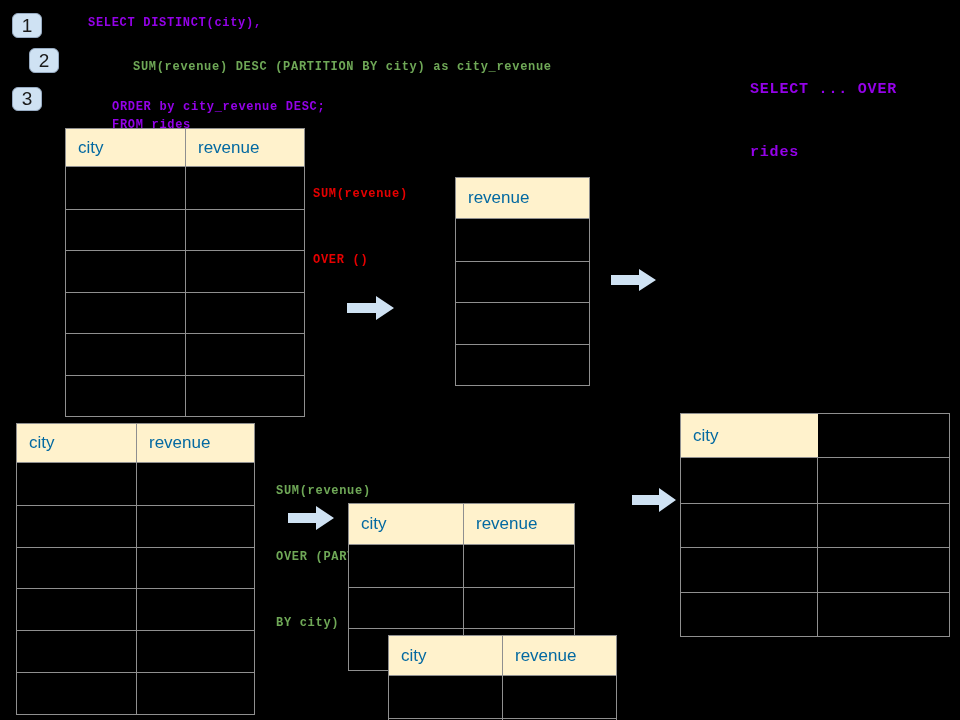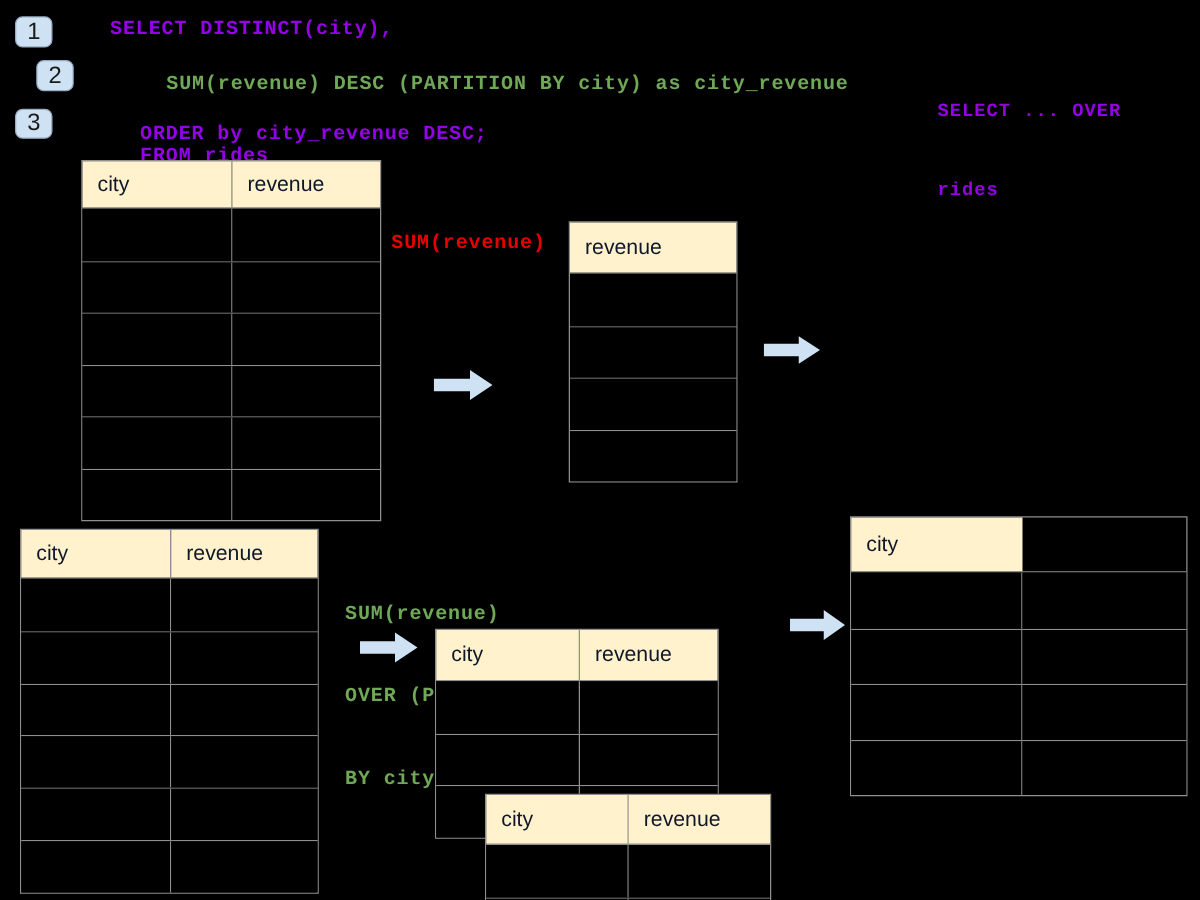"SELECT DISTINCT(city)," .code { font-size: 16px -> 12px }
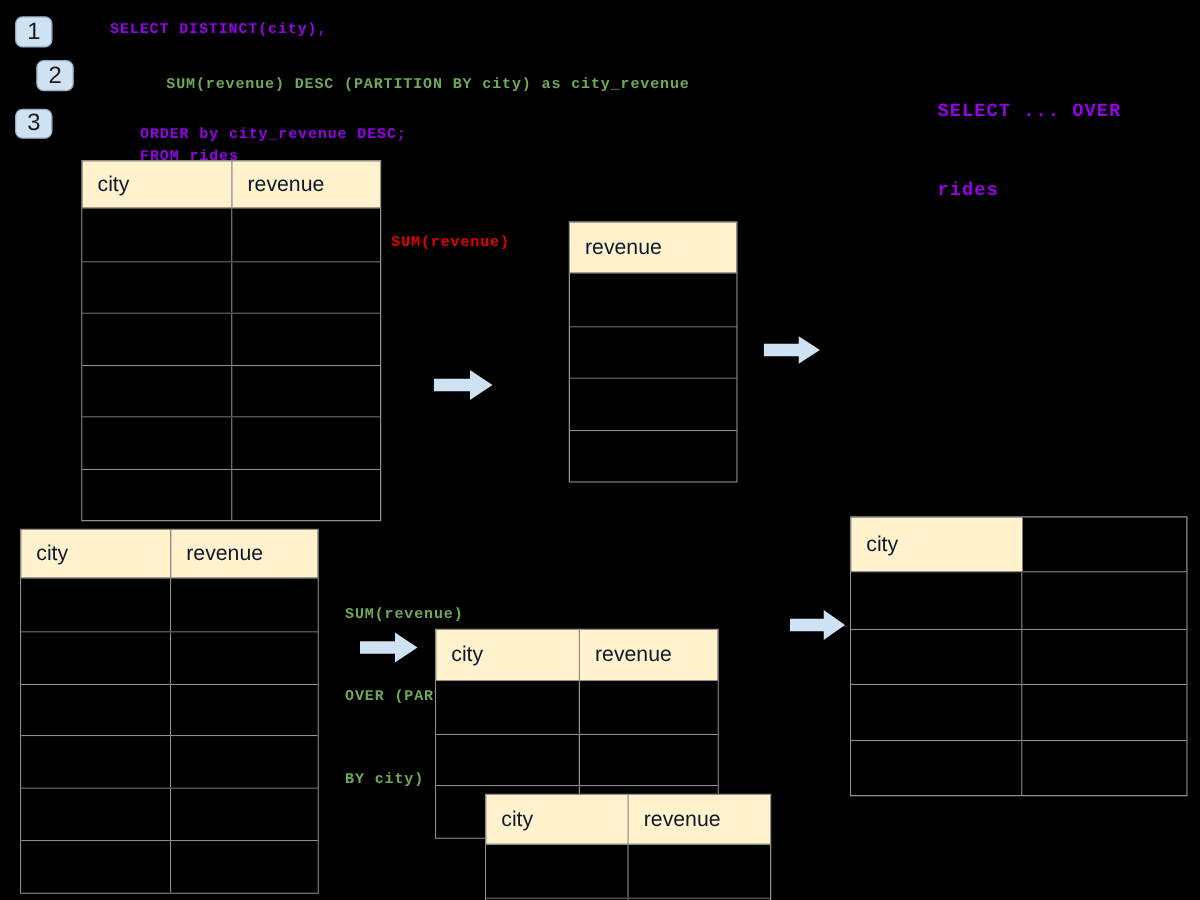"city" .th { color: #0f172a -> #0369a1 }
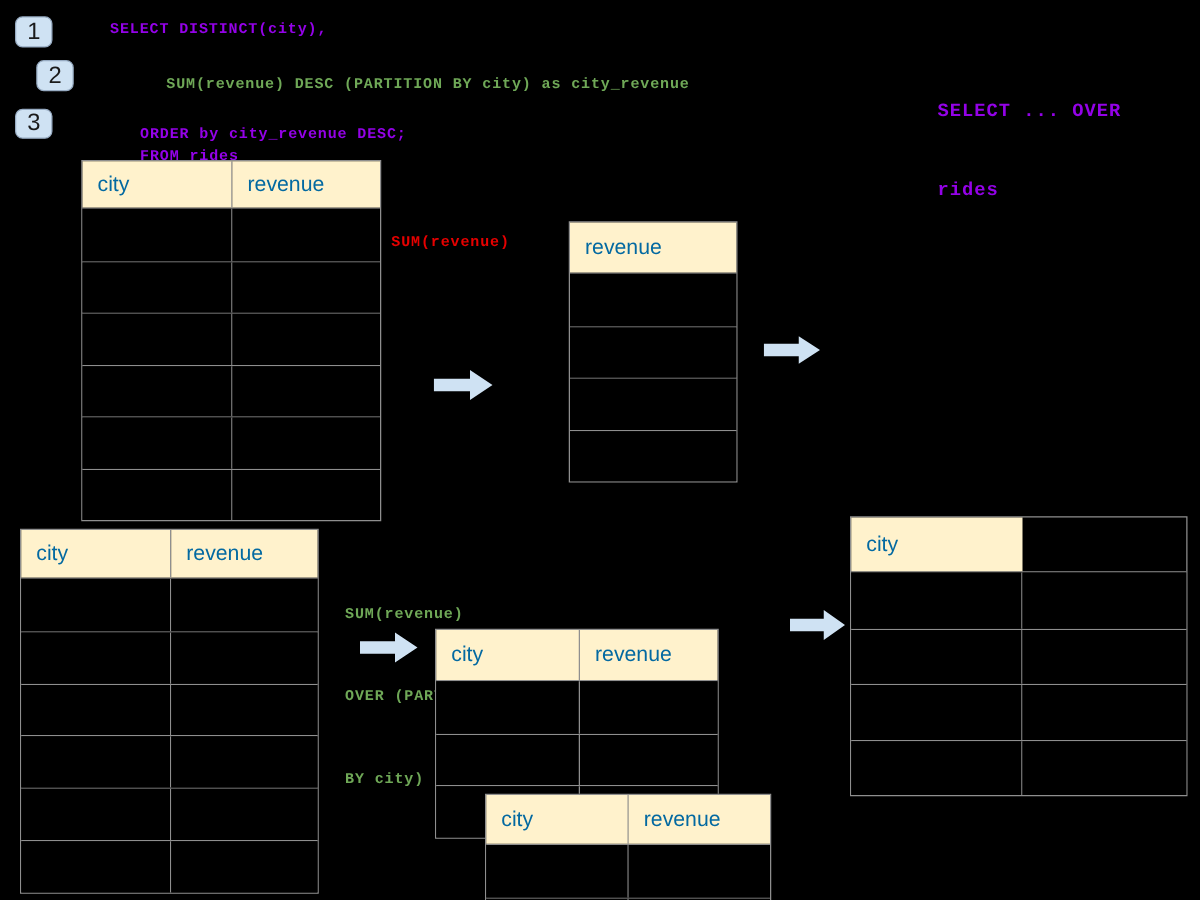"OVER ()" div { html: none -> <div>OVER ()</div> }
